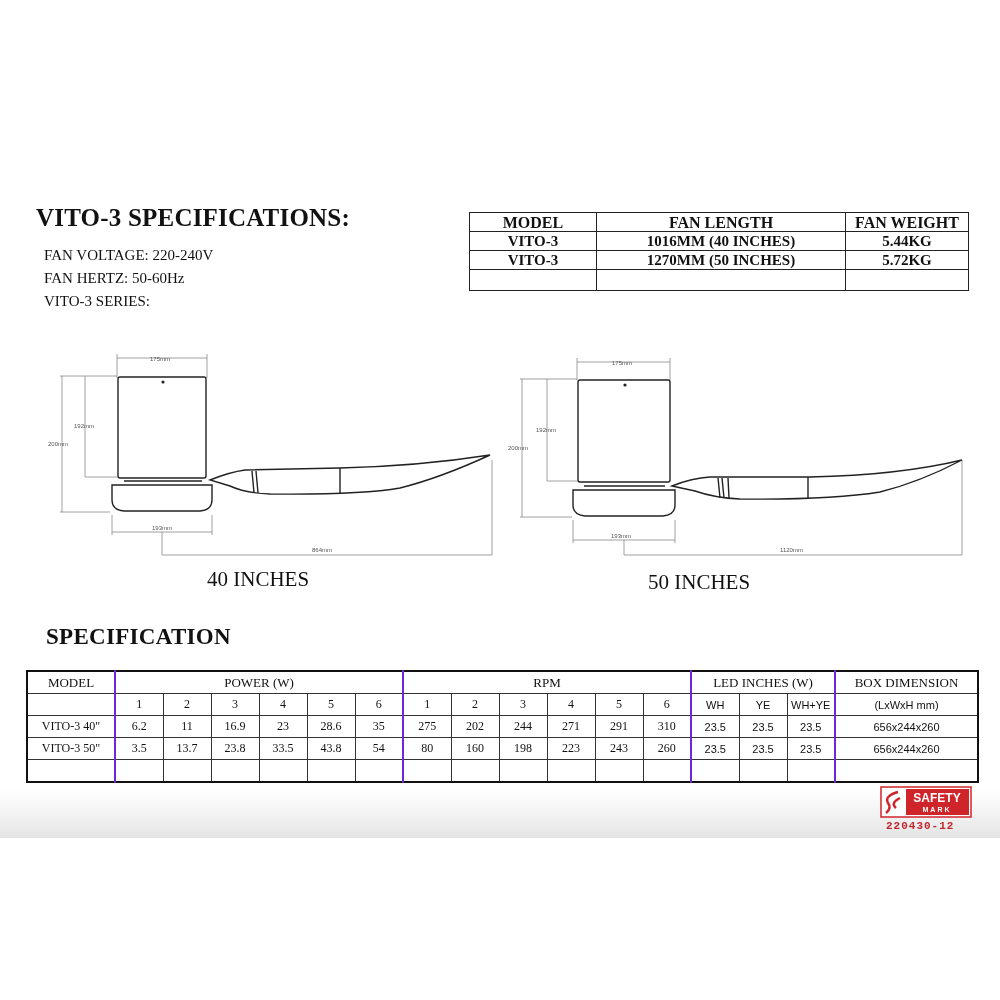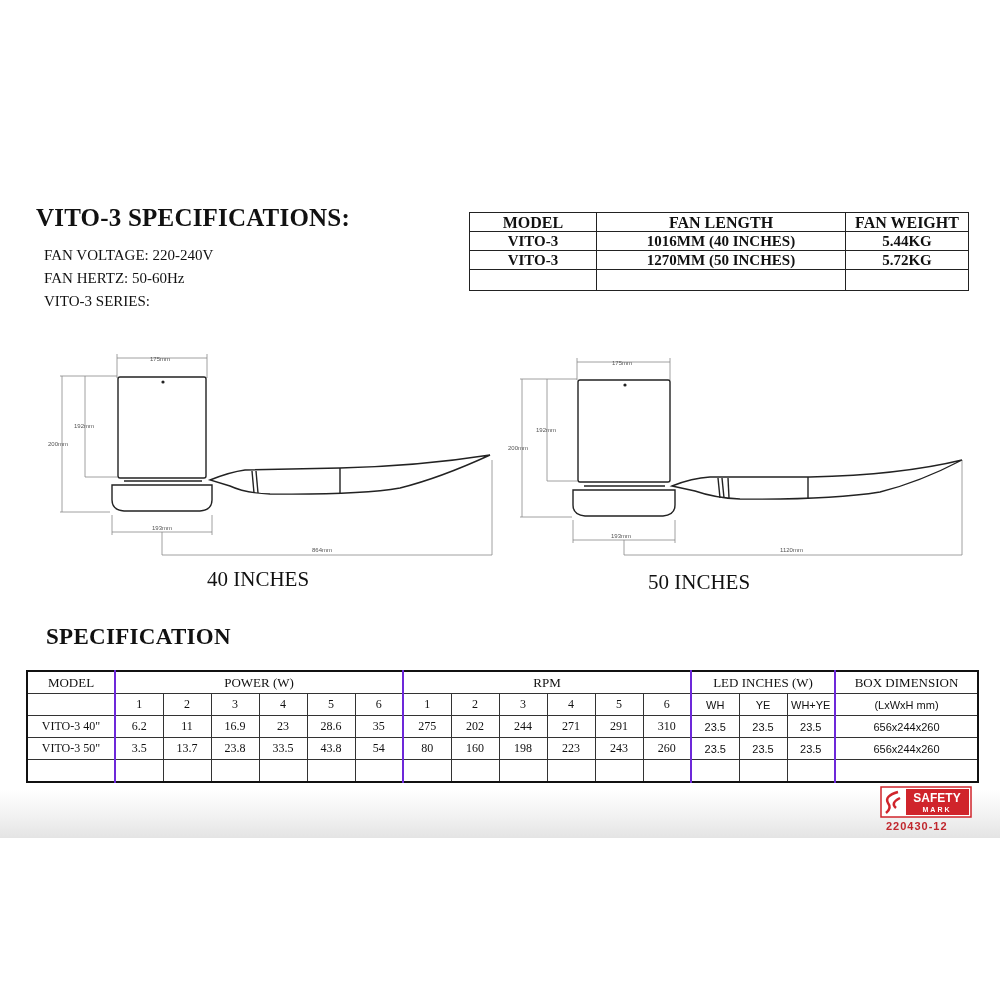"220430-12" .safety-code { font-family: Liberation Sans, sans-serif -> Liberation Mono, monospace }
